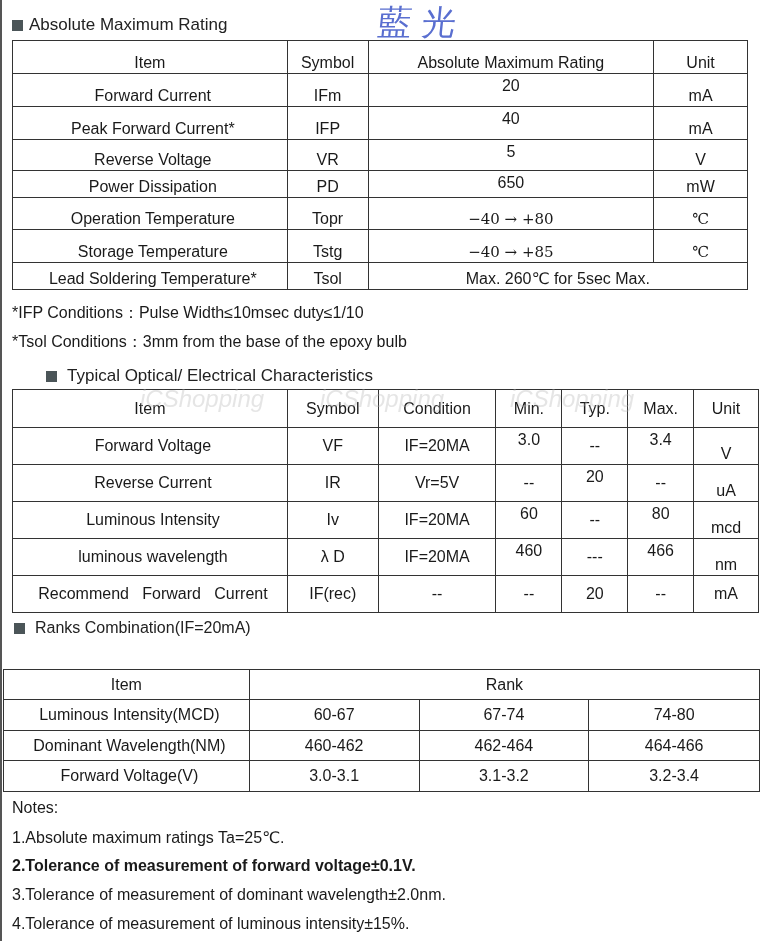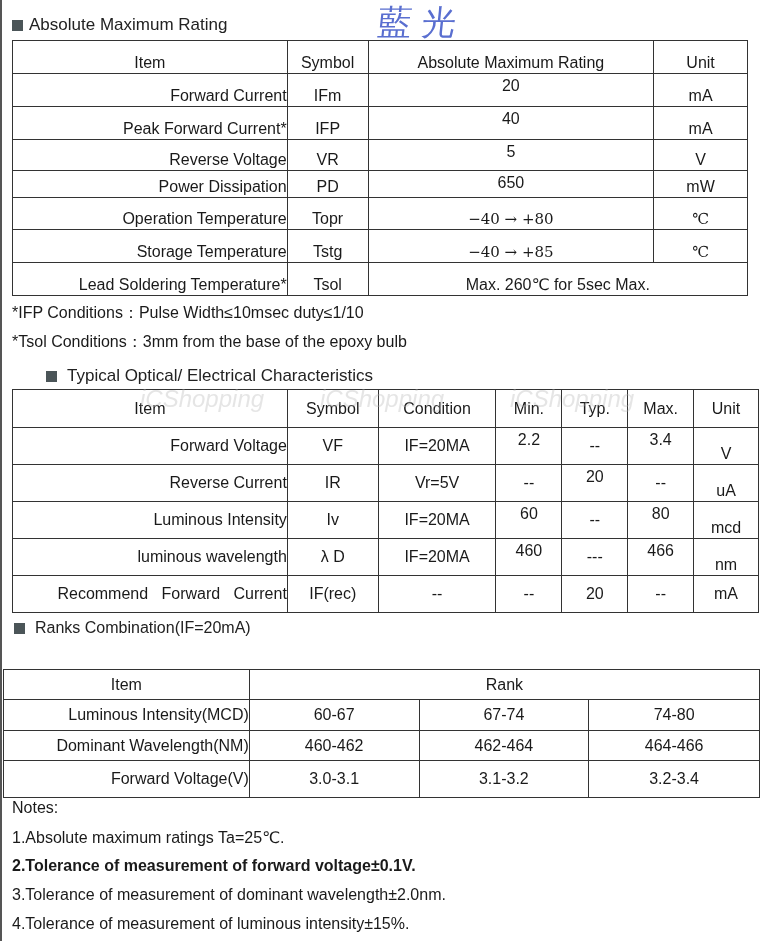"Forward Current" .l { text-align: right -> center }
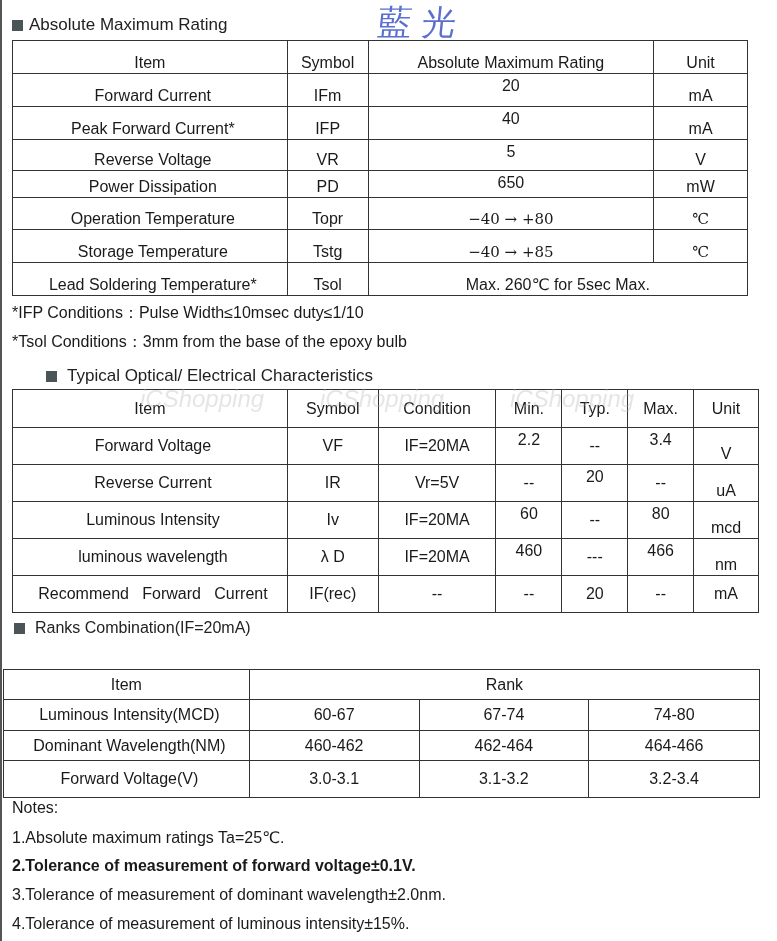"Lead Soldering Temperature*" tr { height: 33px -> 27px }
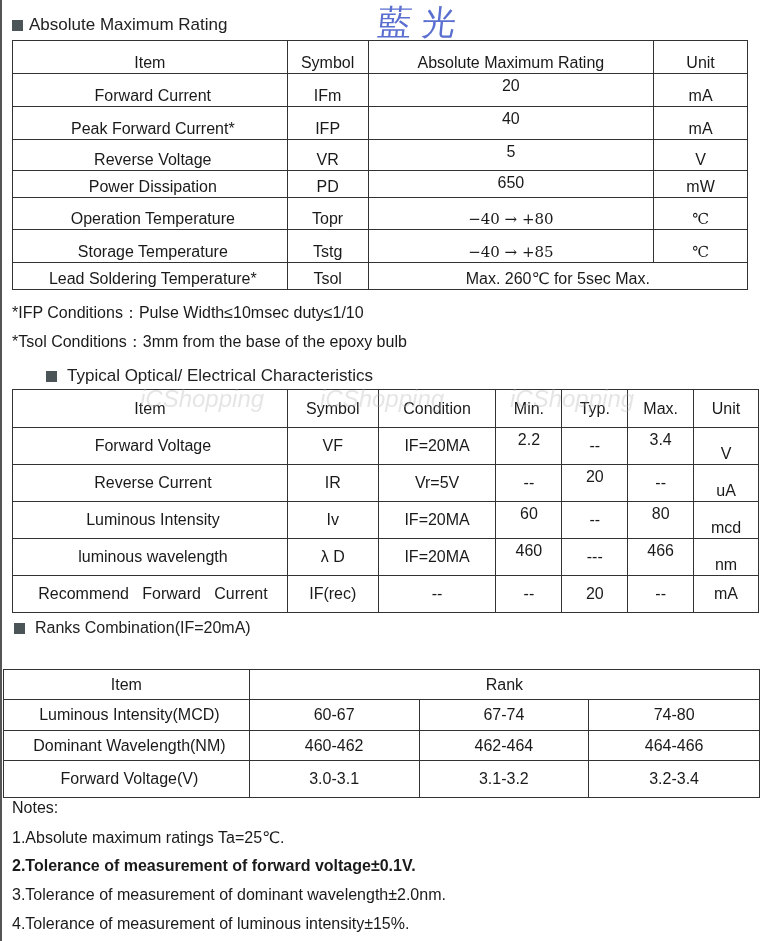"2.2" td.c { text: 2.2 -> 3.0 }
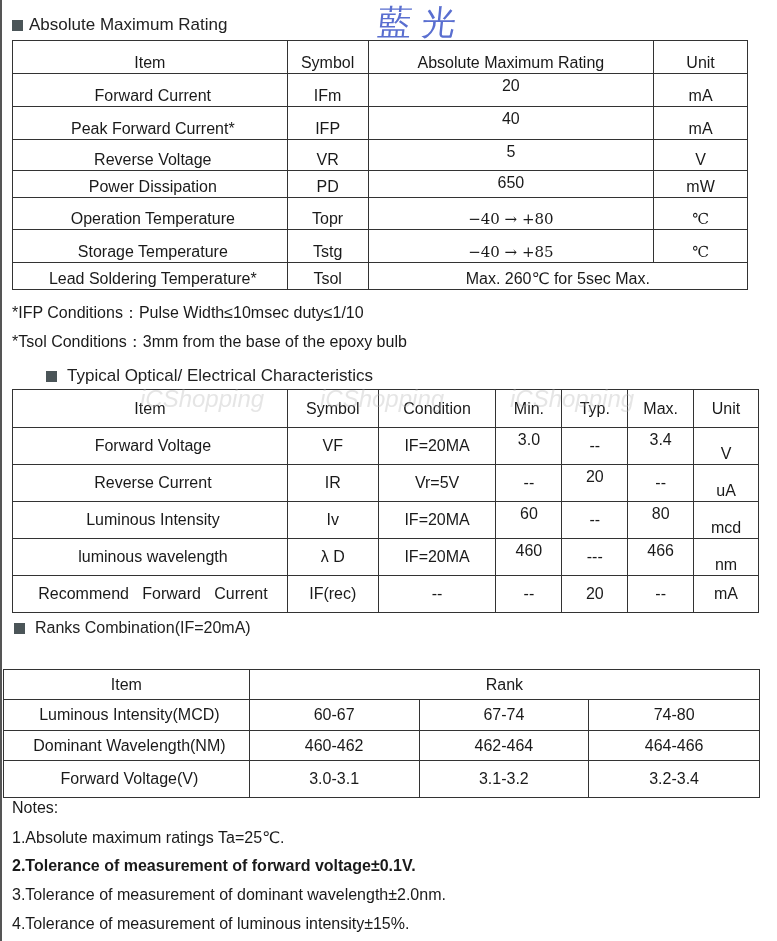"Forward Voltage(V)" tr { height: 37px -> 31px }
